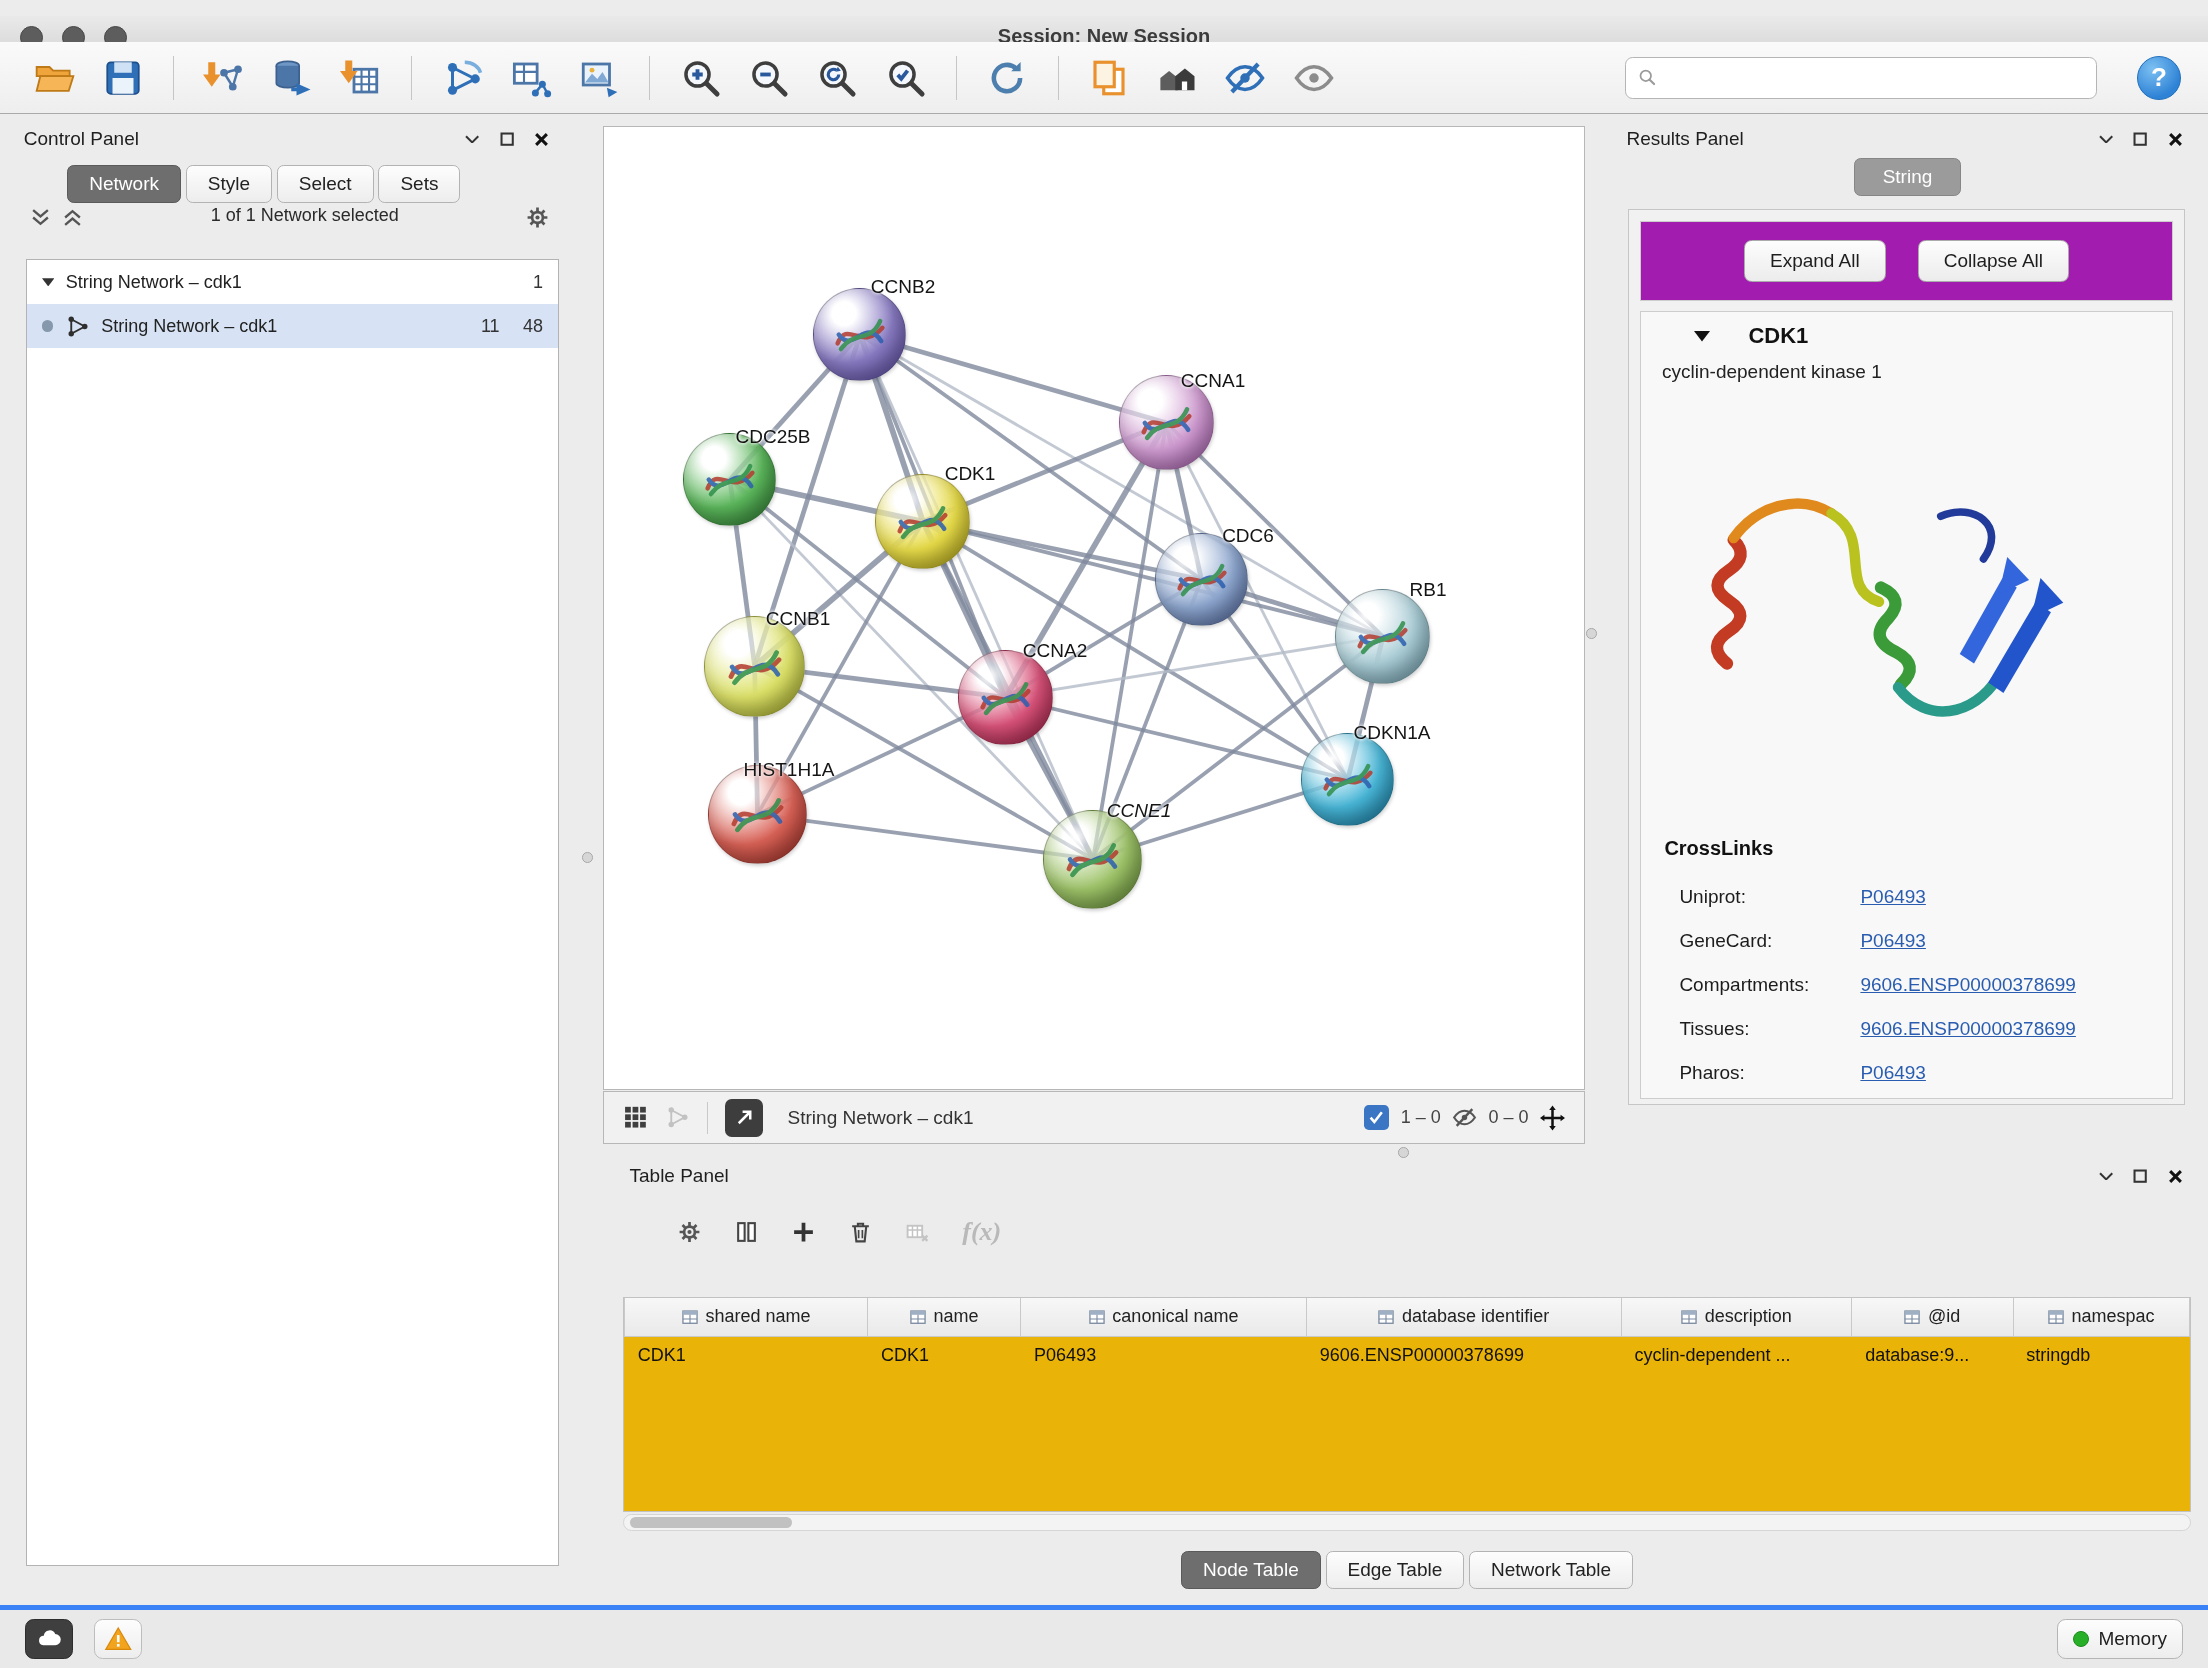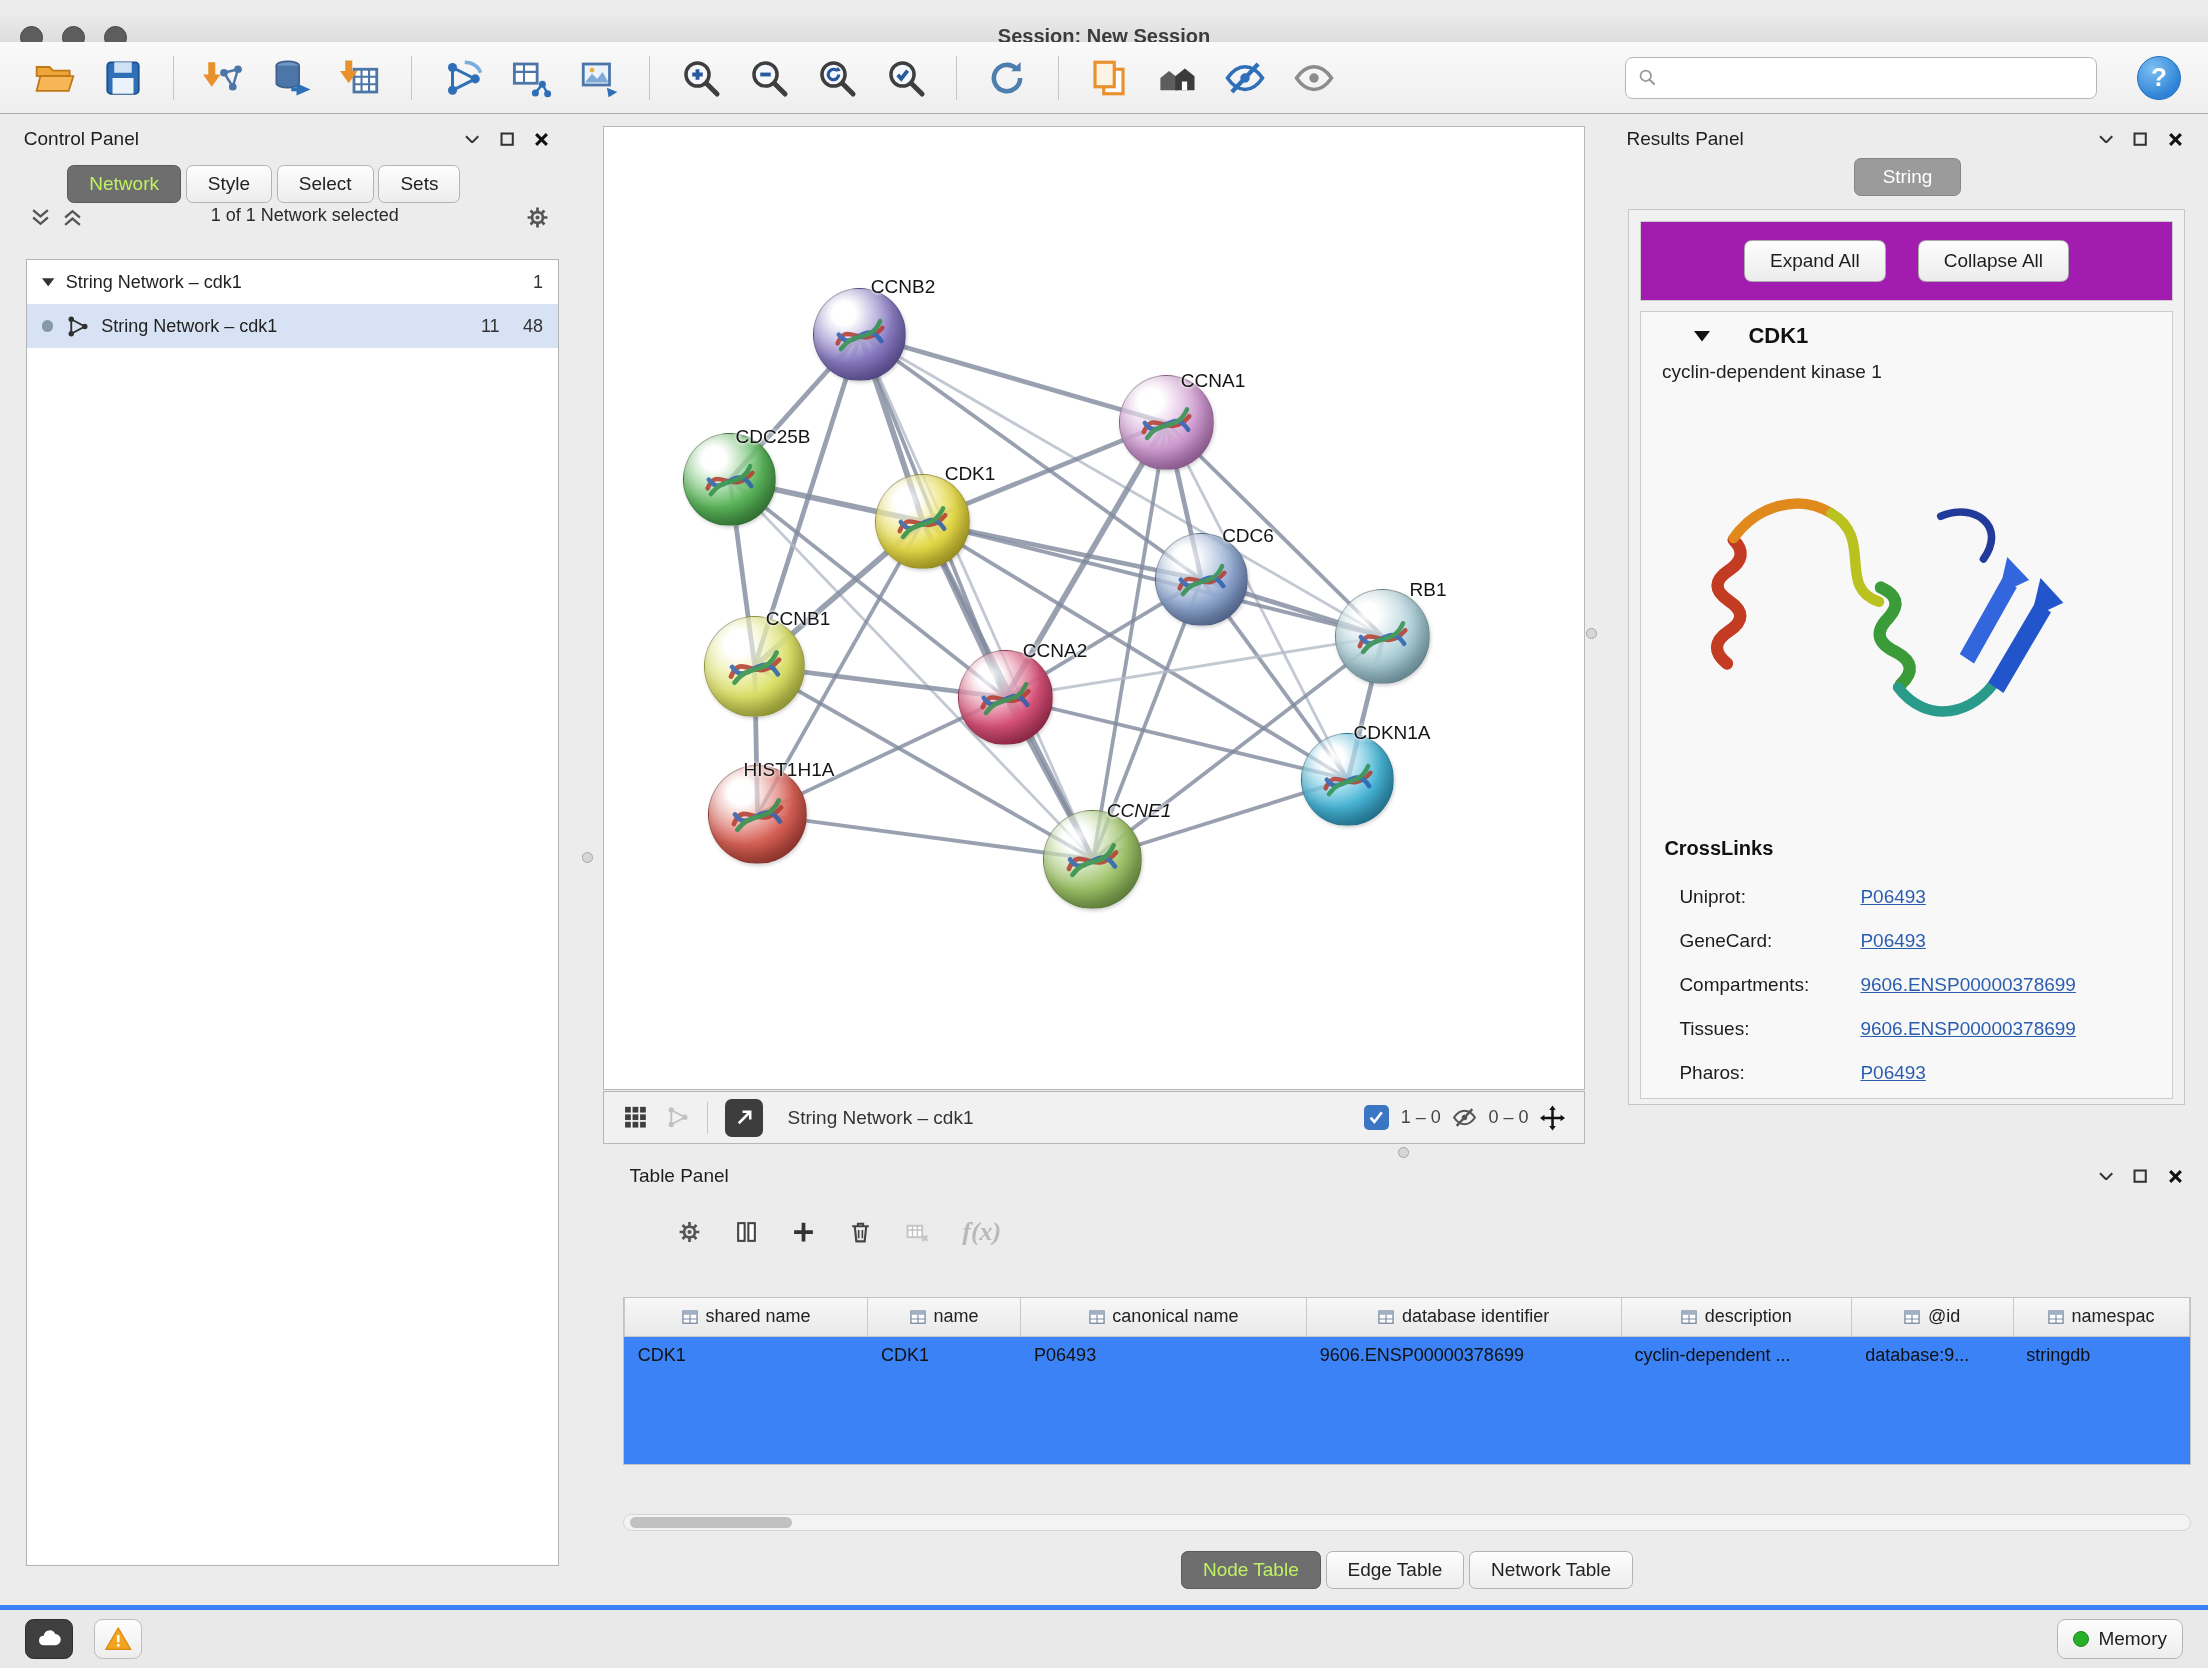"Network" .tabbtn.active { color: #bef264 -> #ffffff }
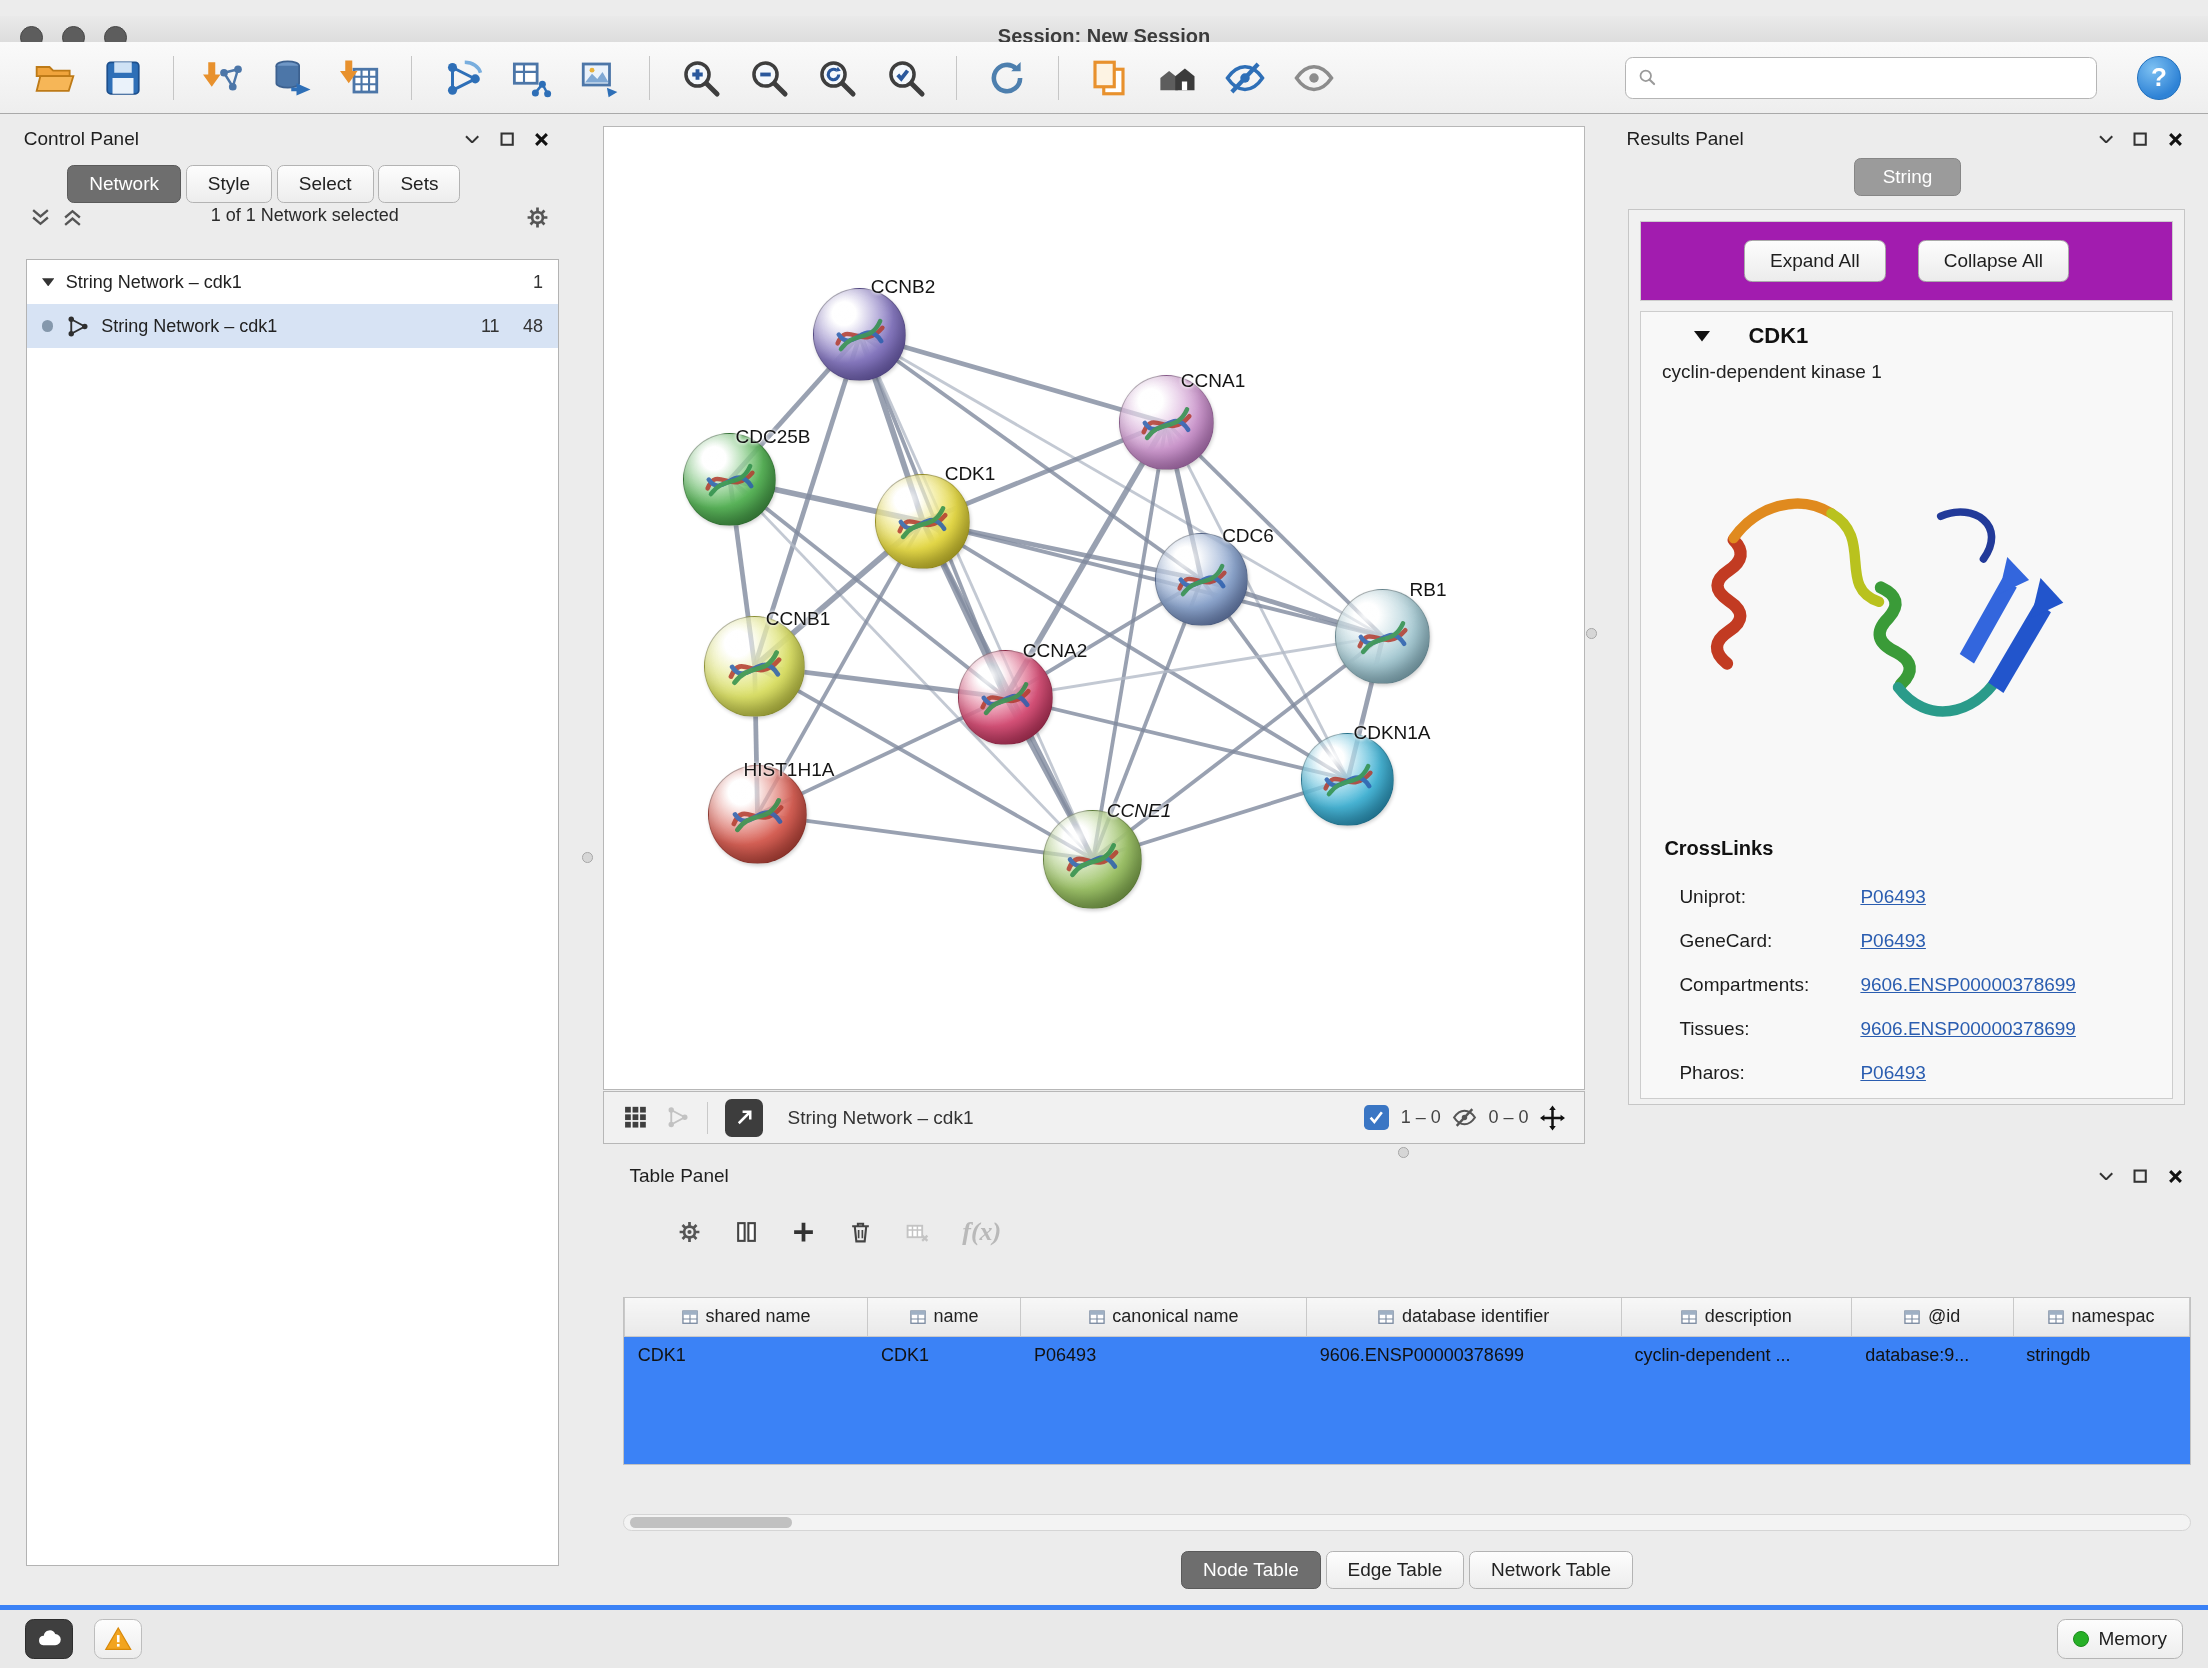"shared name" .tp-table { background: #3b82f6 -> #eab308; height: 168px -> 215px }
